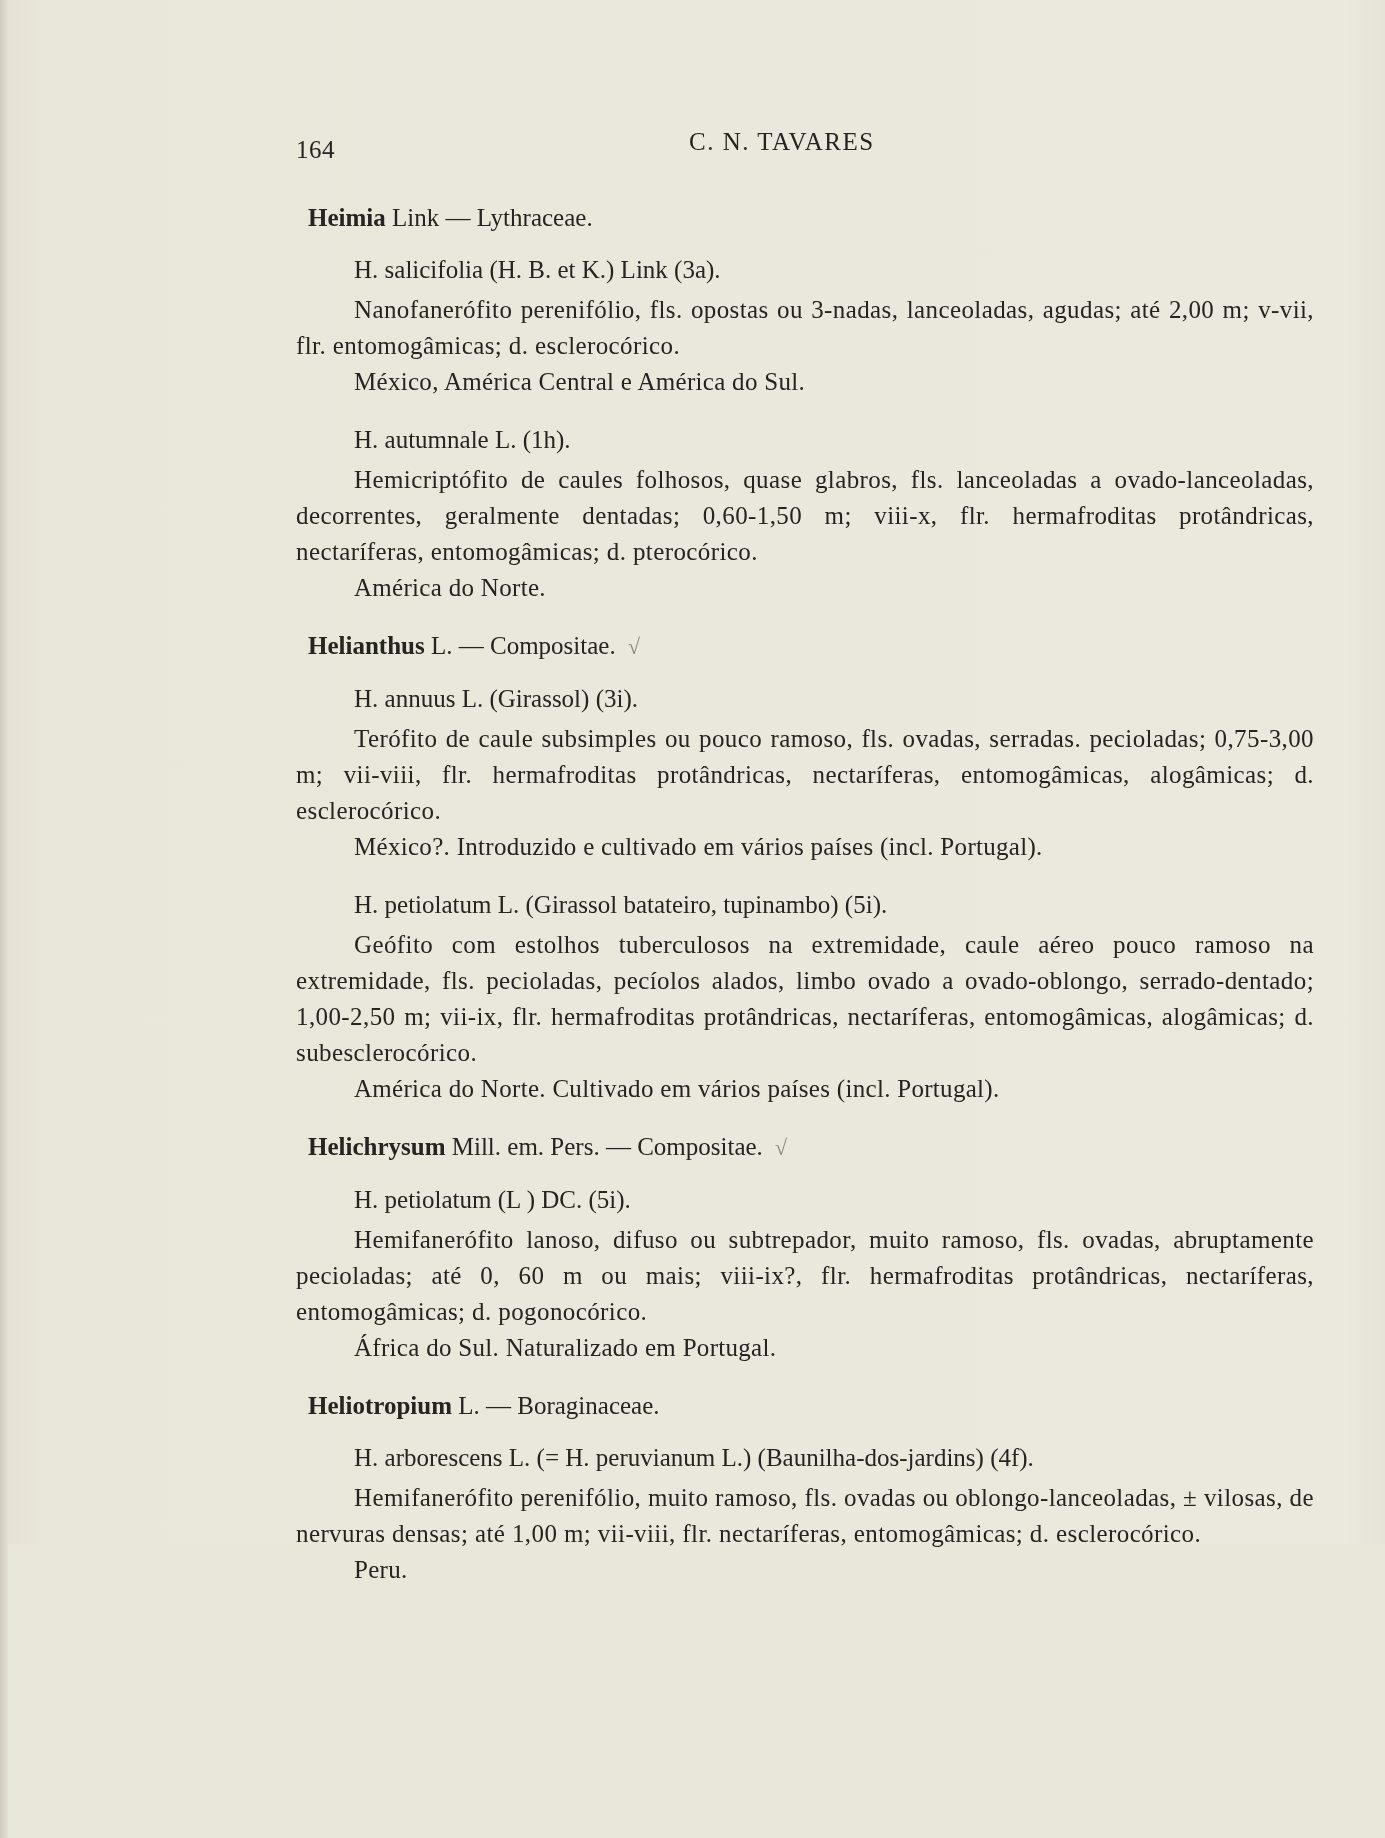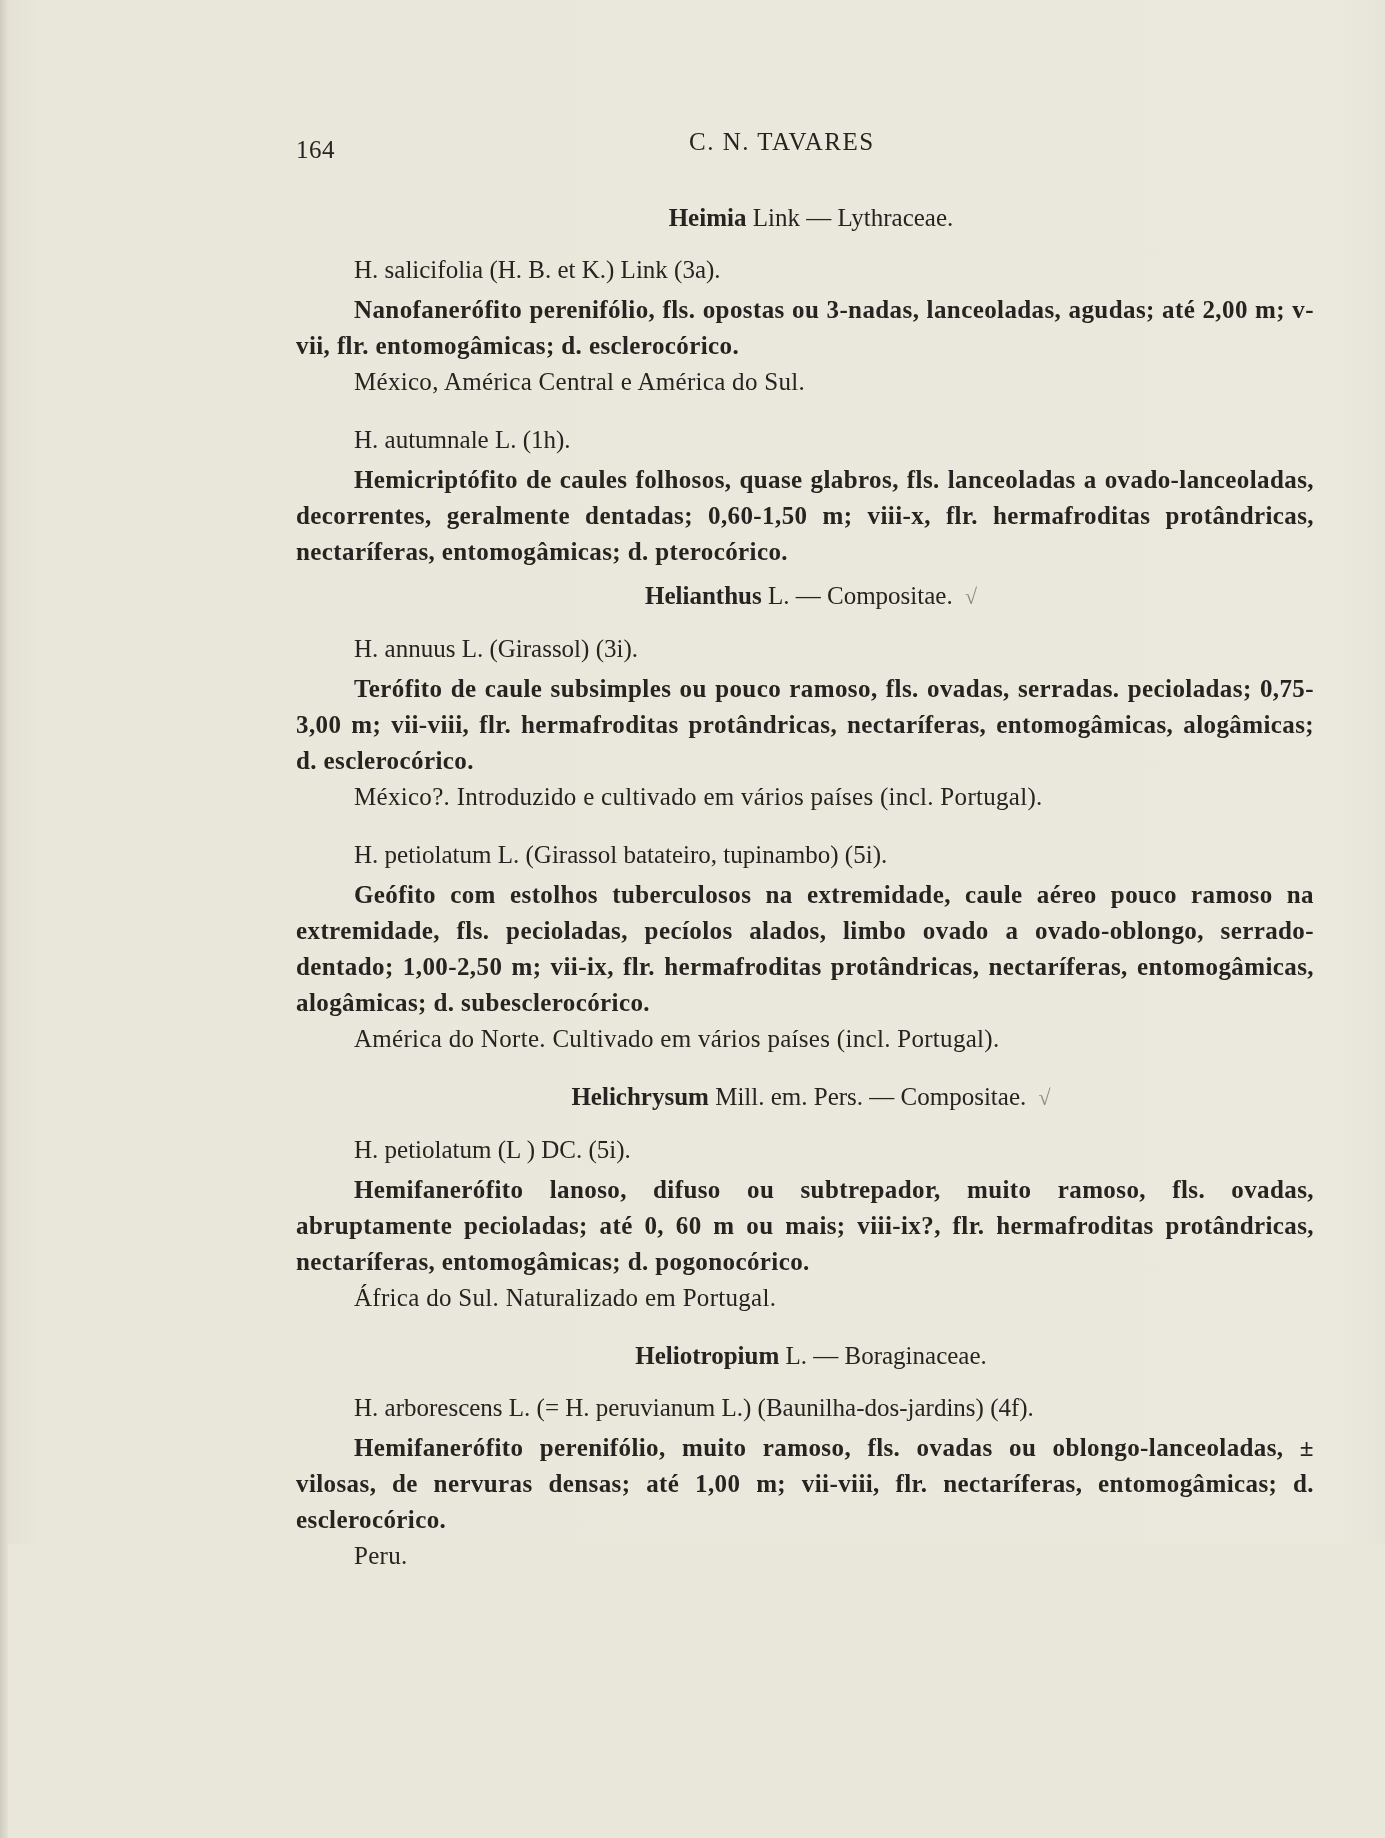"Heimia Link — Lythraceae." .genus { text-align: center -> none }
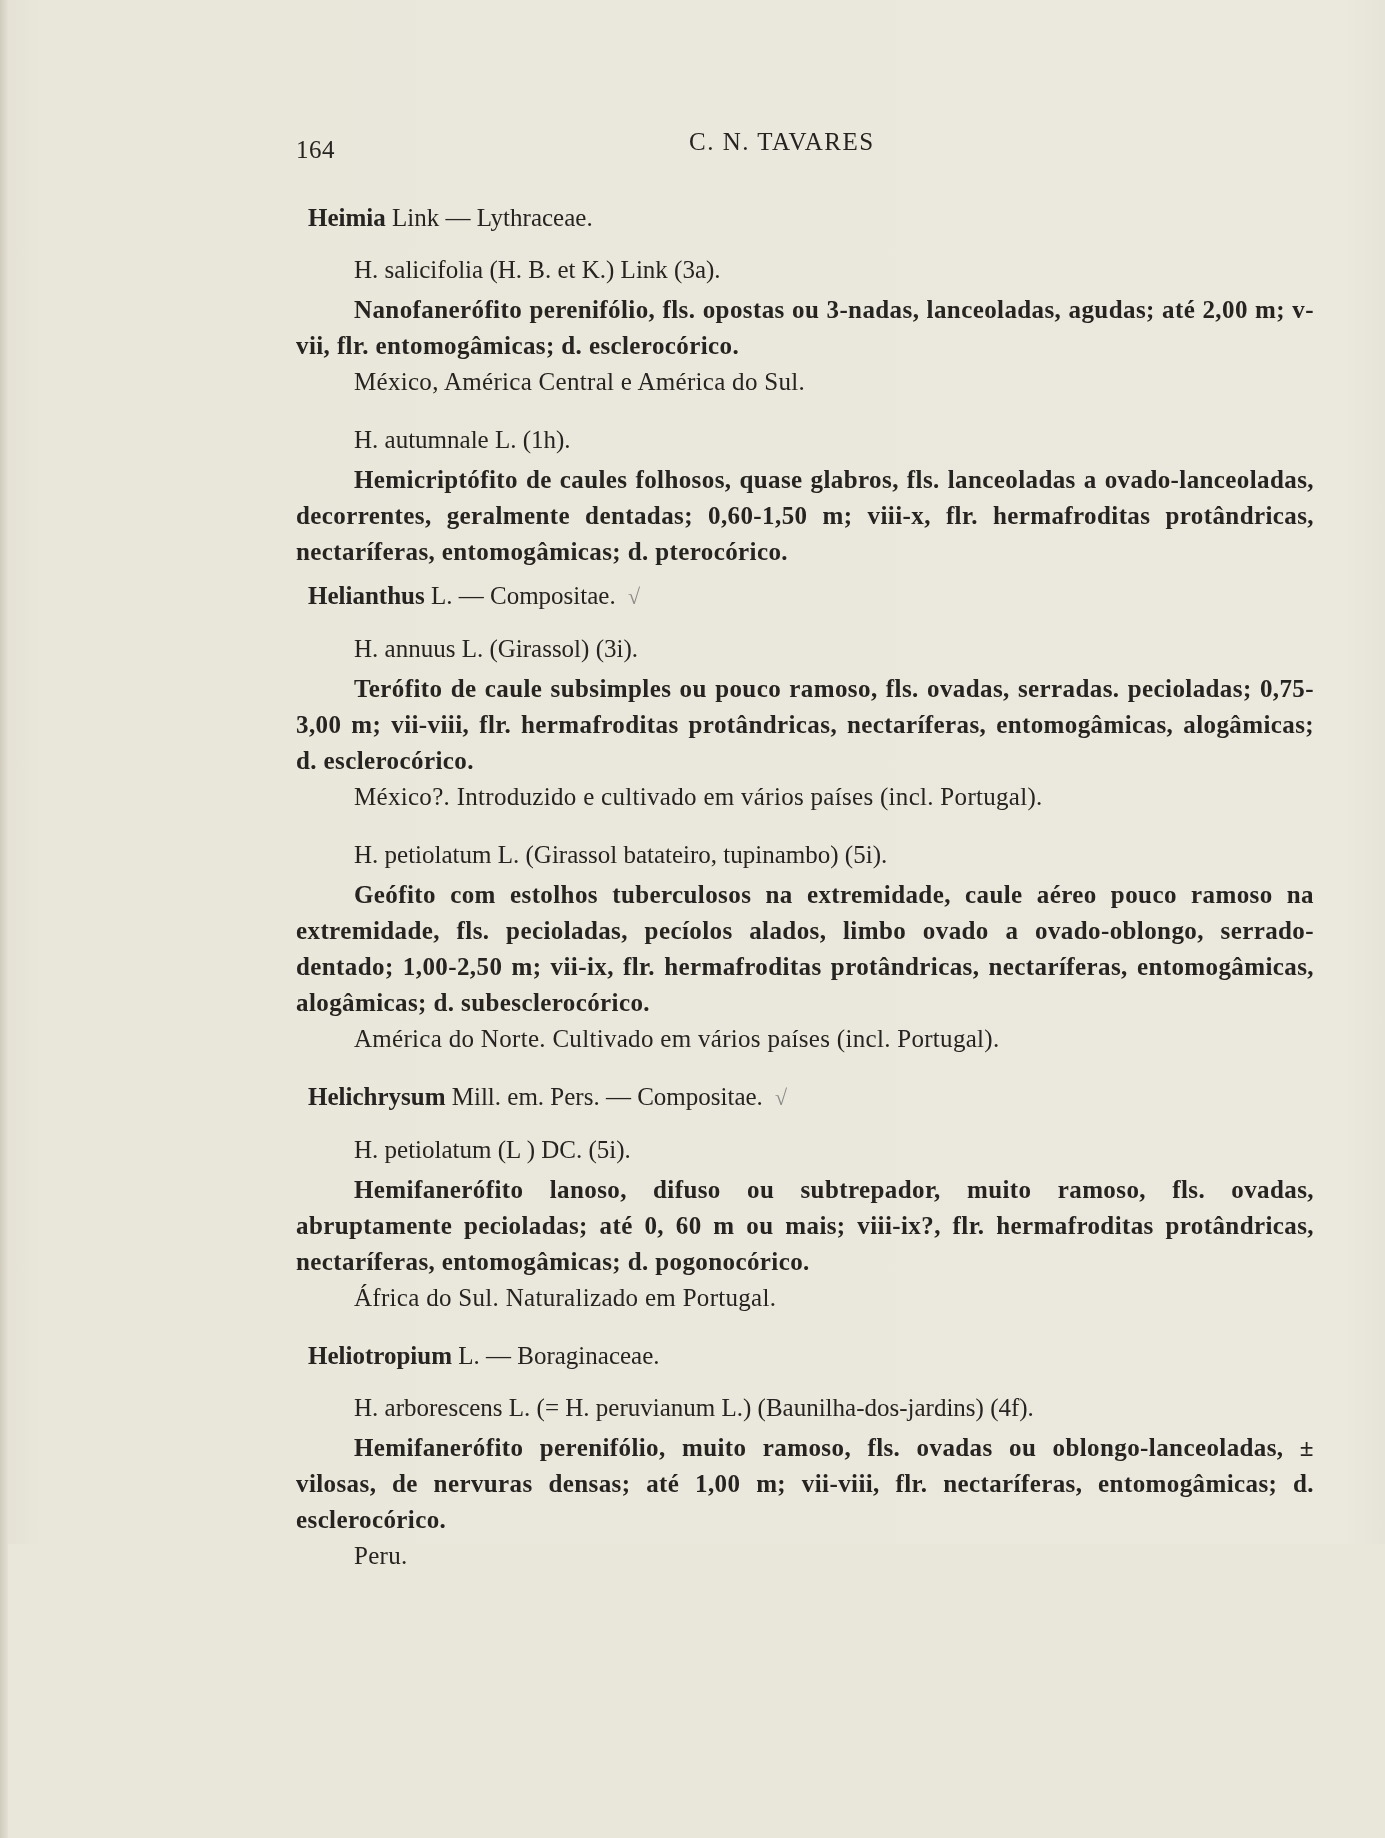"Nanofanerófito perenifólio, fls. opostas" .desc { font-weight: bold -> none }
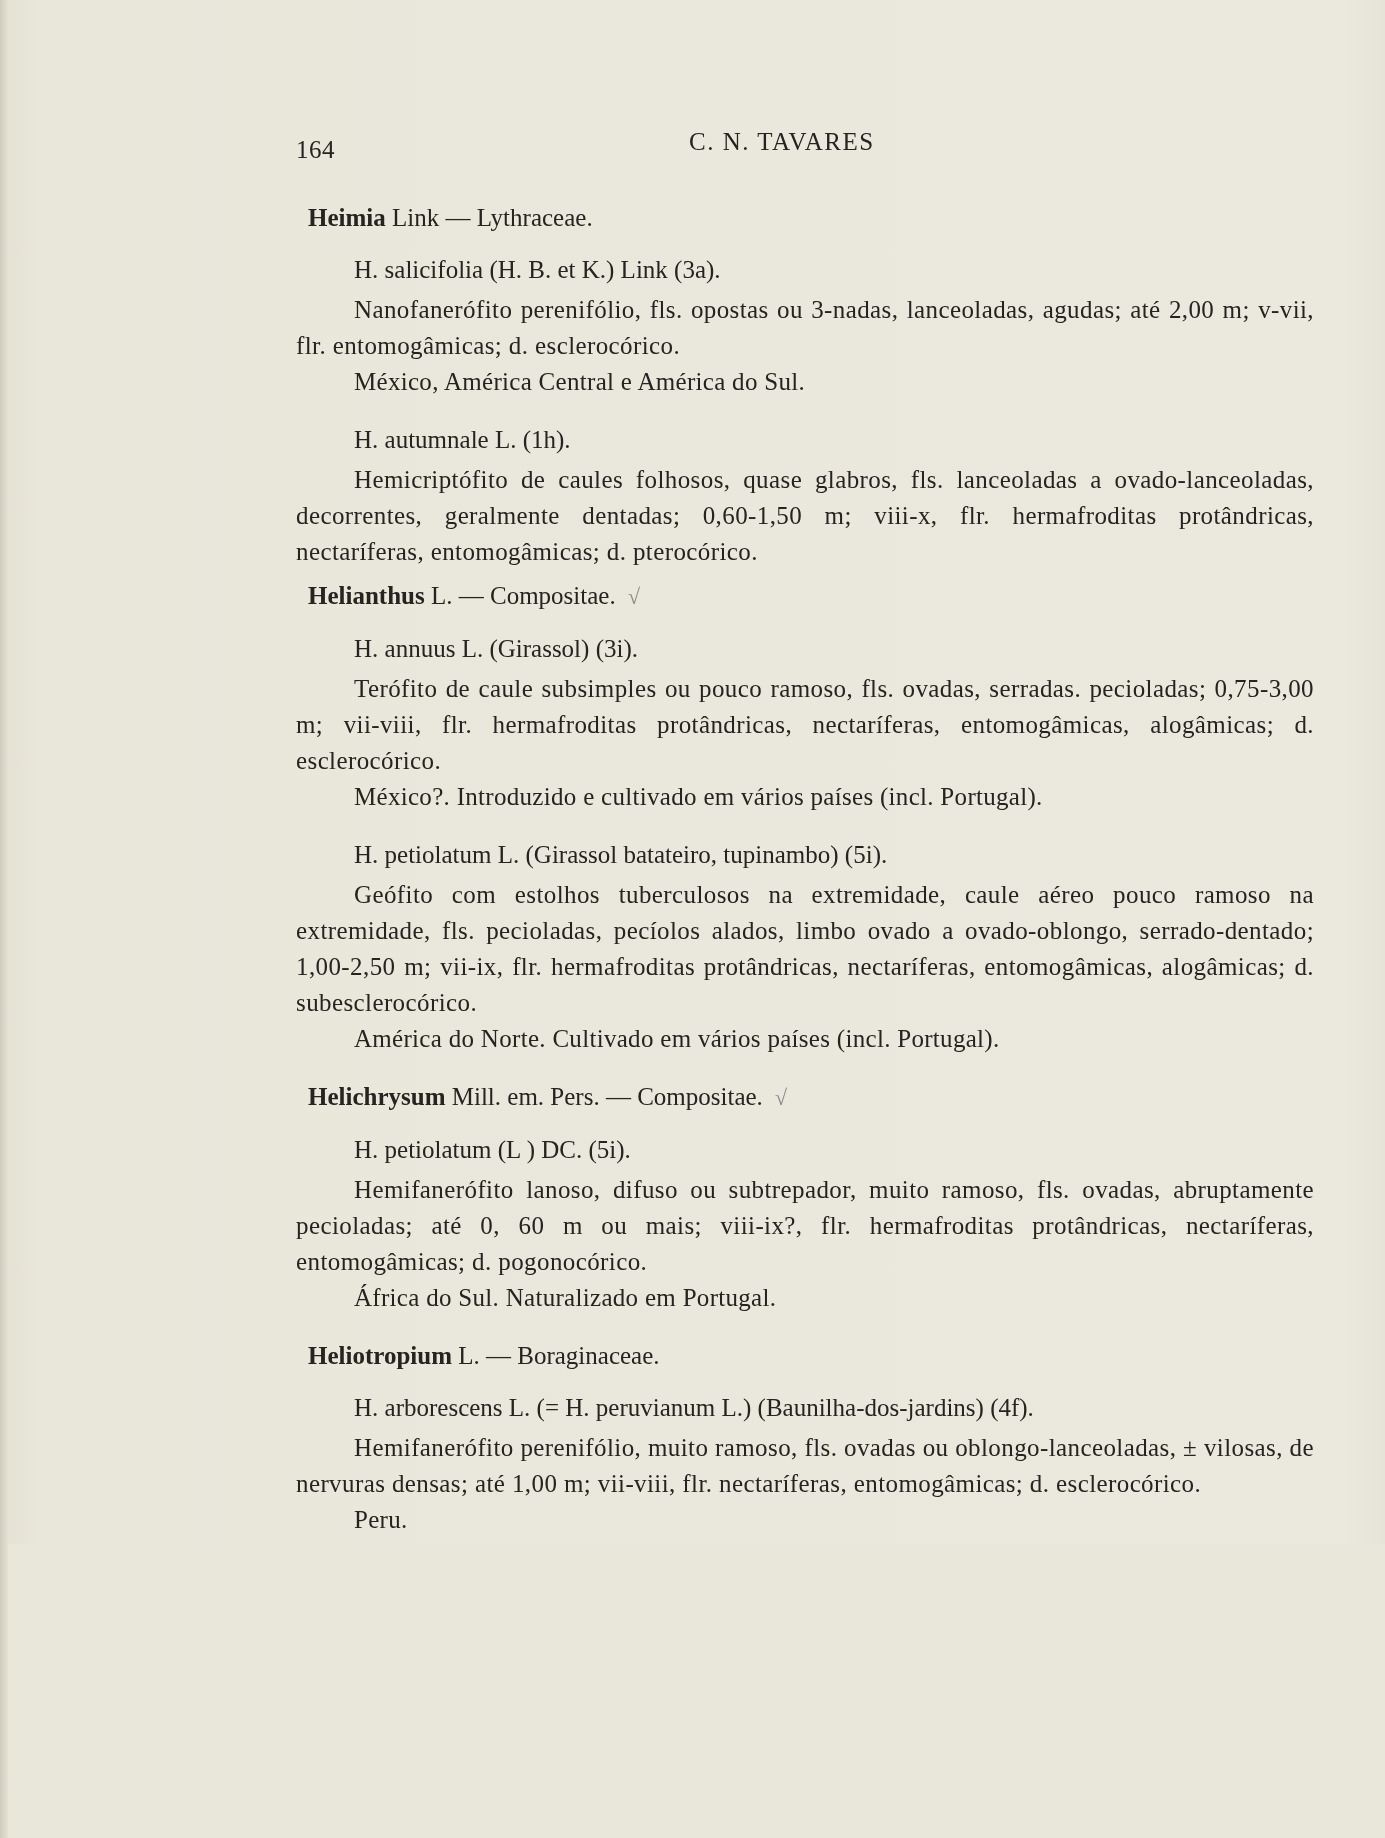"América do Norte." p.dist { html: none -> <p>América do Norte.</p> }
